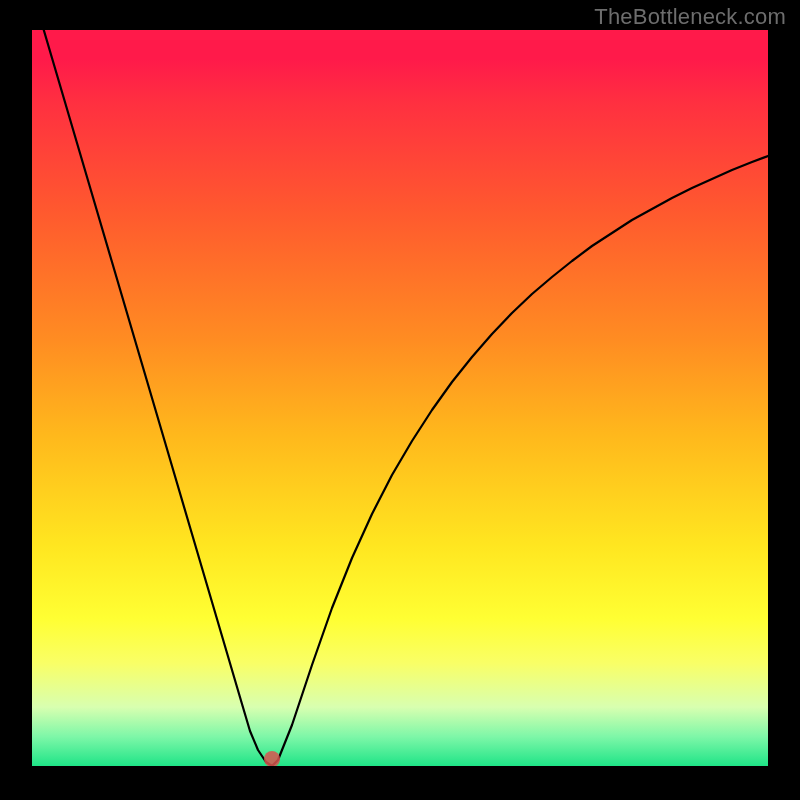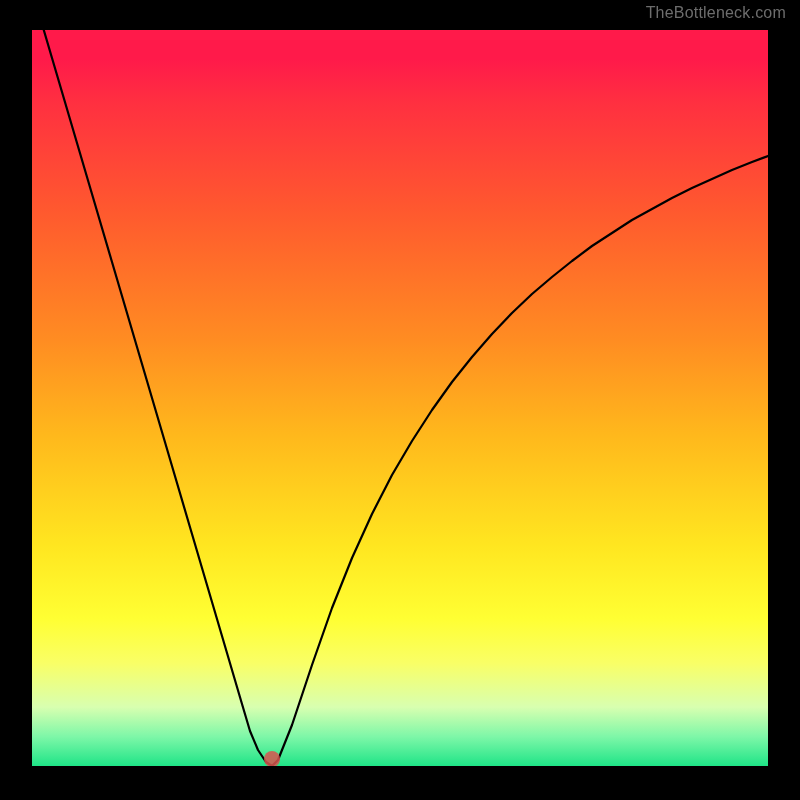"TheBottleneck.com" .watermark { font-size: 16px -> 22px }
